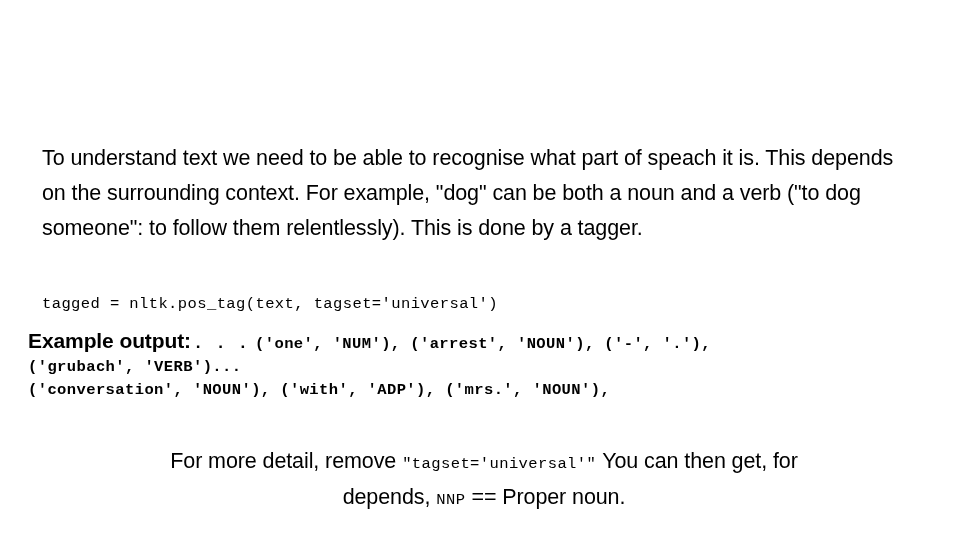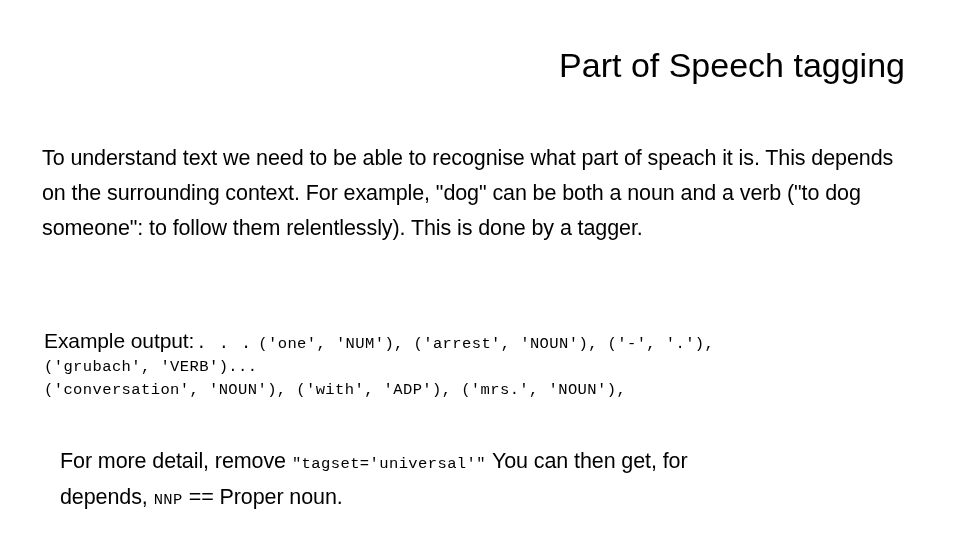"Part of Speech tagging" div.slide-title { html: <div>Part of Speech tagging</div> -> none }
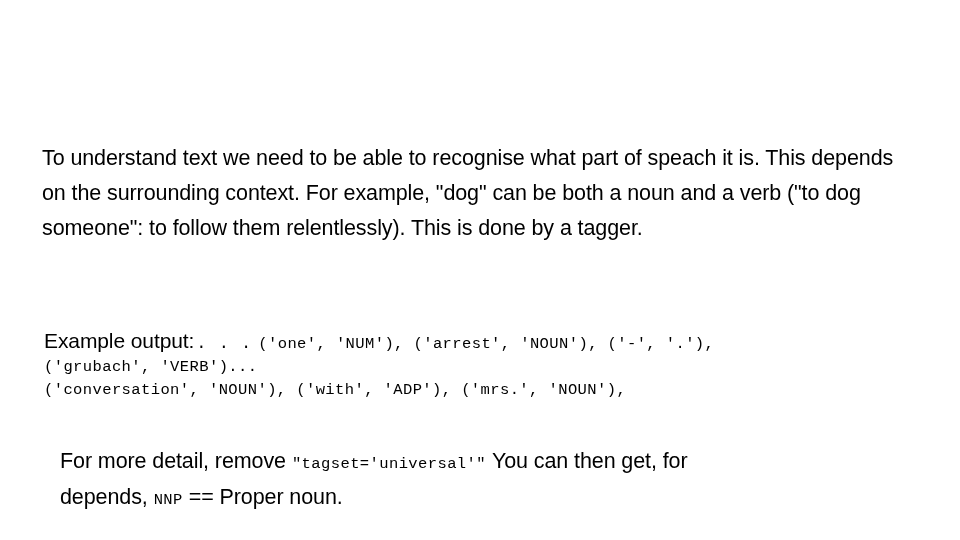"tagged = nltk.pos_tag(text," div.code-line { html: none -> <div>tagged = nltk.pos_tag(text, tagset='universal')</div> }
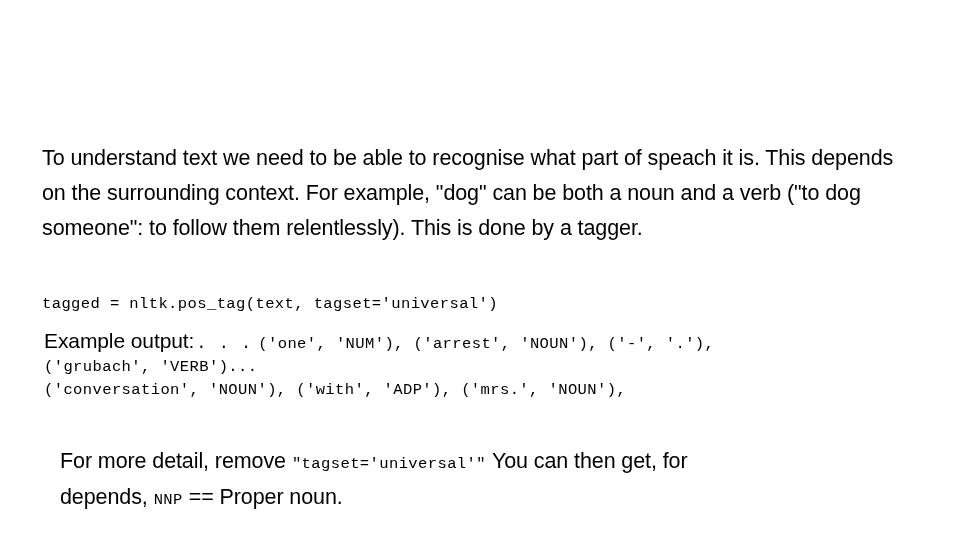"Example output:. . . ('one'," .example-block { font-weight: none -> bold; left: 44px -> 28px }
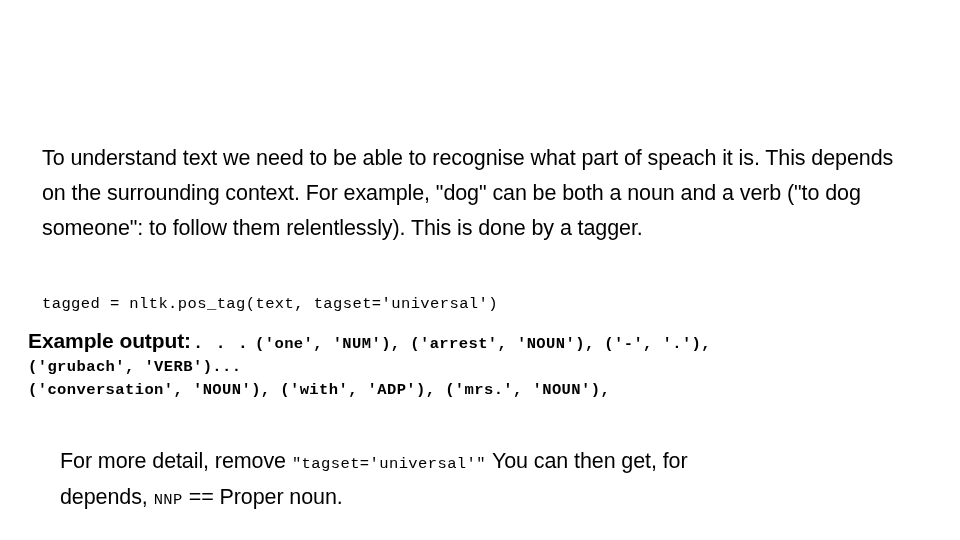"For more detail, remove" .closing-block { left: 60px -> 44px; text-align: none -> center }
